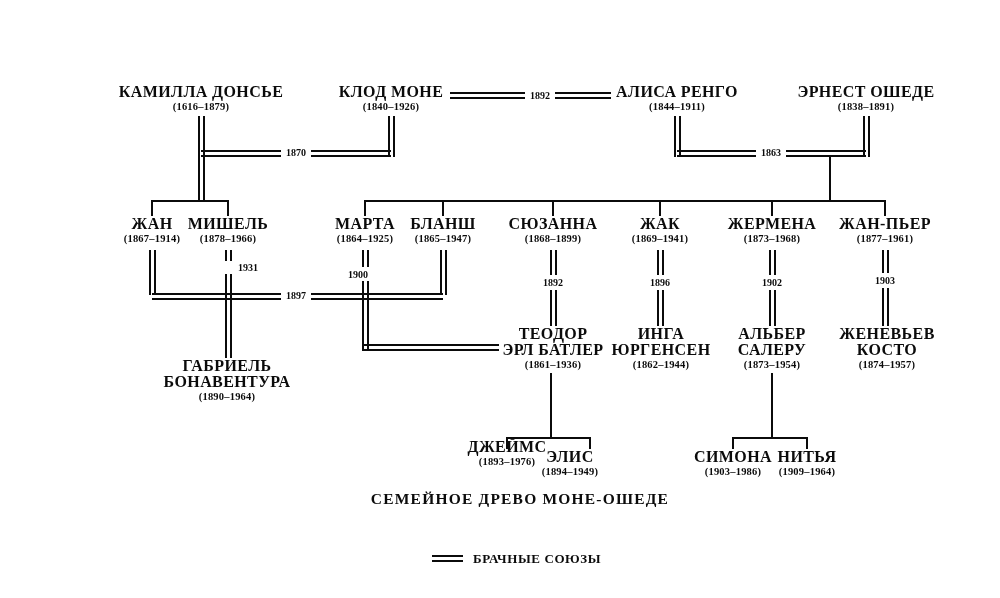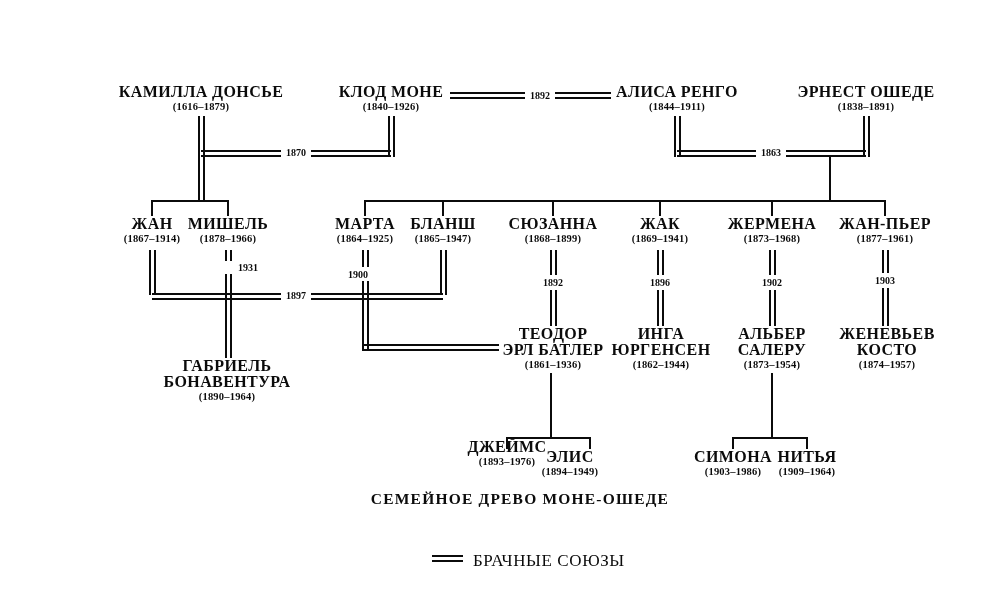"БРАЧНЫЕ СОЮЗЫ" .legend-label { font-size: 17px -> 13px; font-weight: 400 -> 700 }
